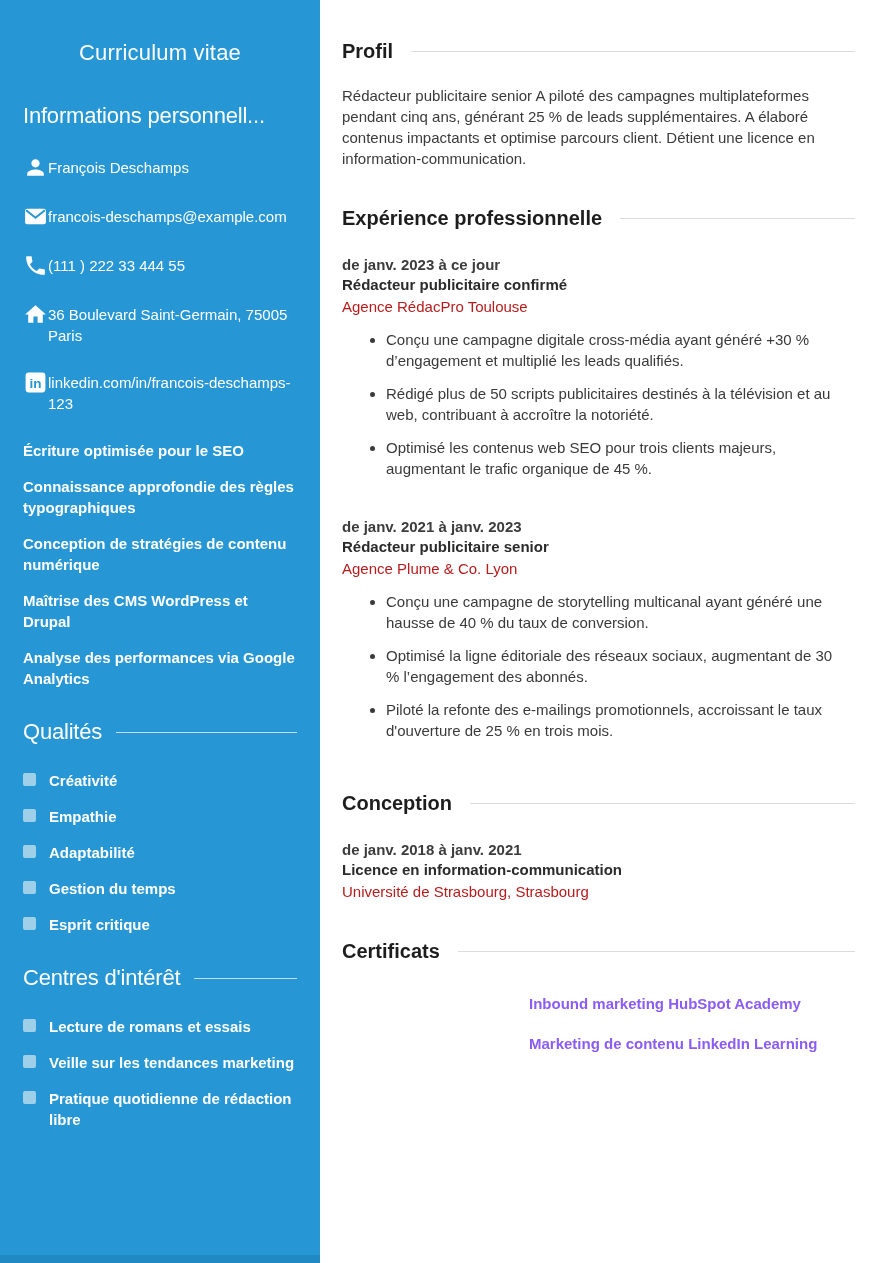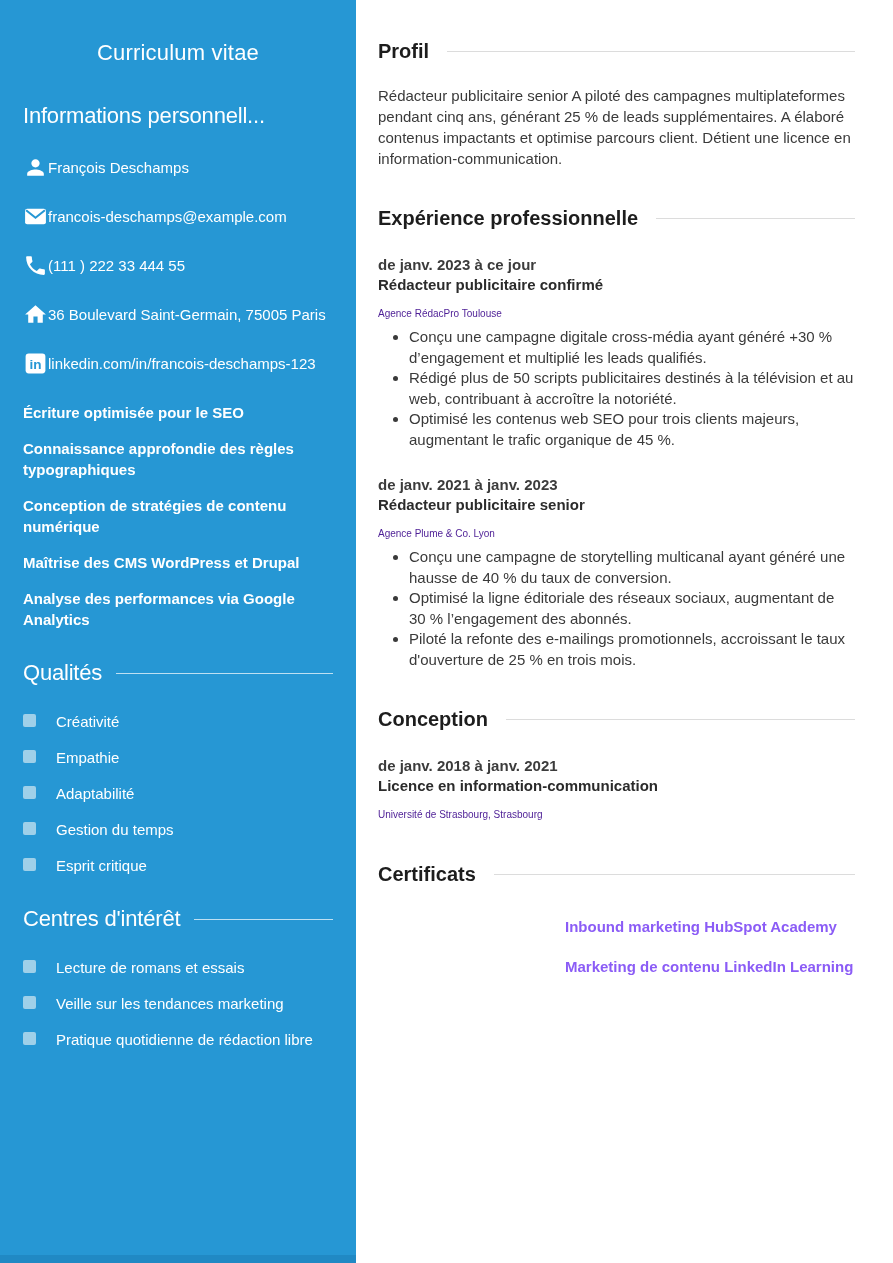"Curriculum vitae" .sidebar { width: 356px -> 320px }
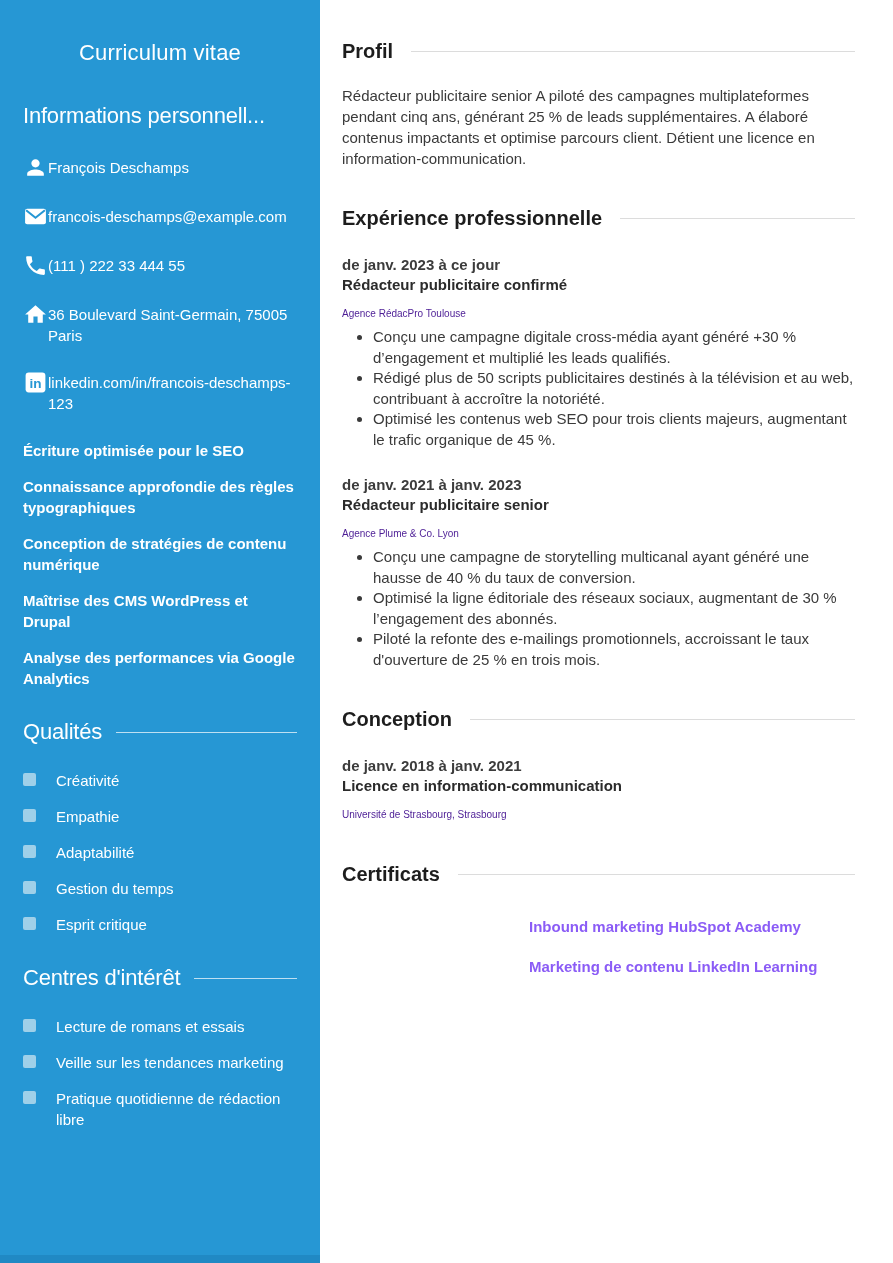"Agence RédacPro Toulouse" .entry-org { color: #4c1d95 -> #b91c1c; font-size: 10px -> 15px; margin-top: 8px -> 1px }
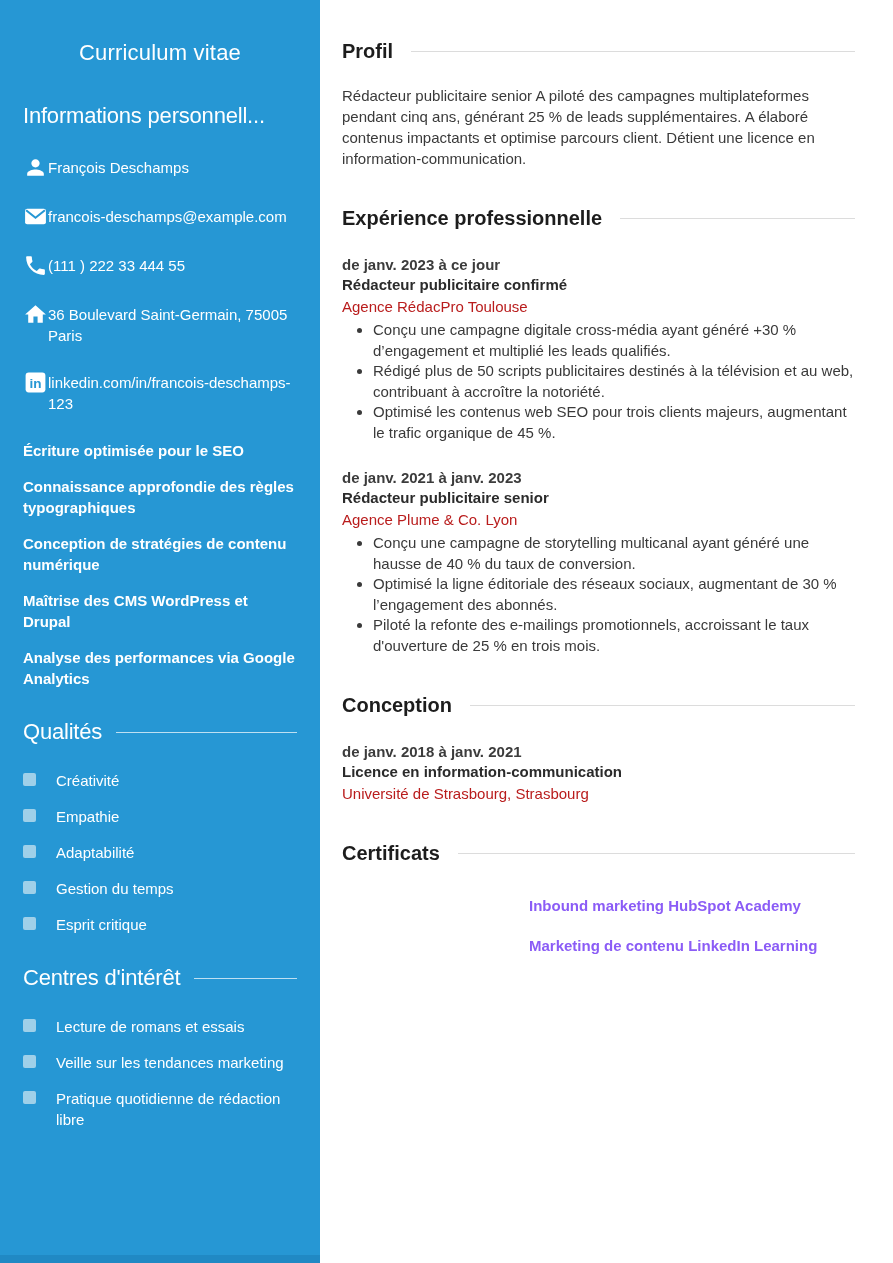"Conçu une campagne digitale cross-média" .entry-bullets li { margin: 0 -> 13px }
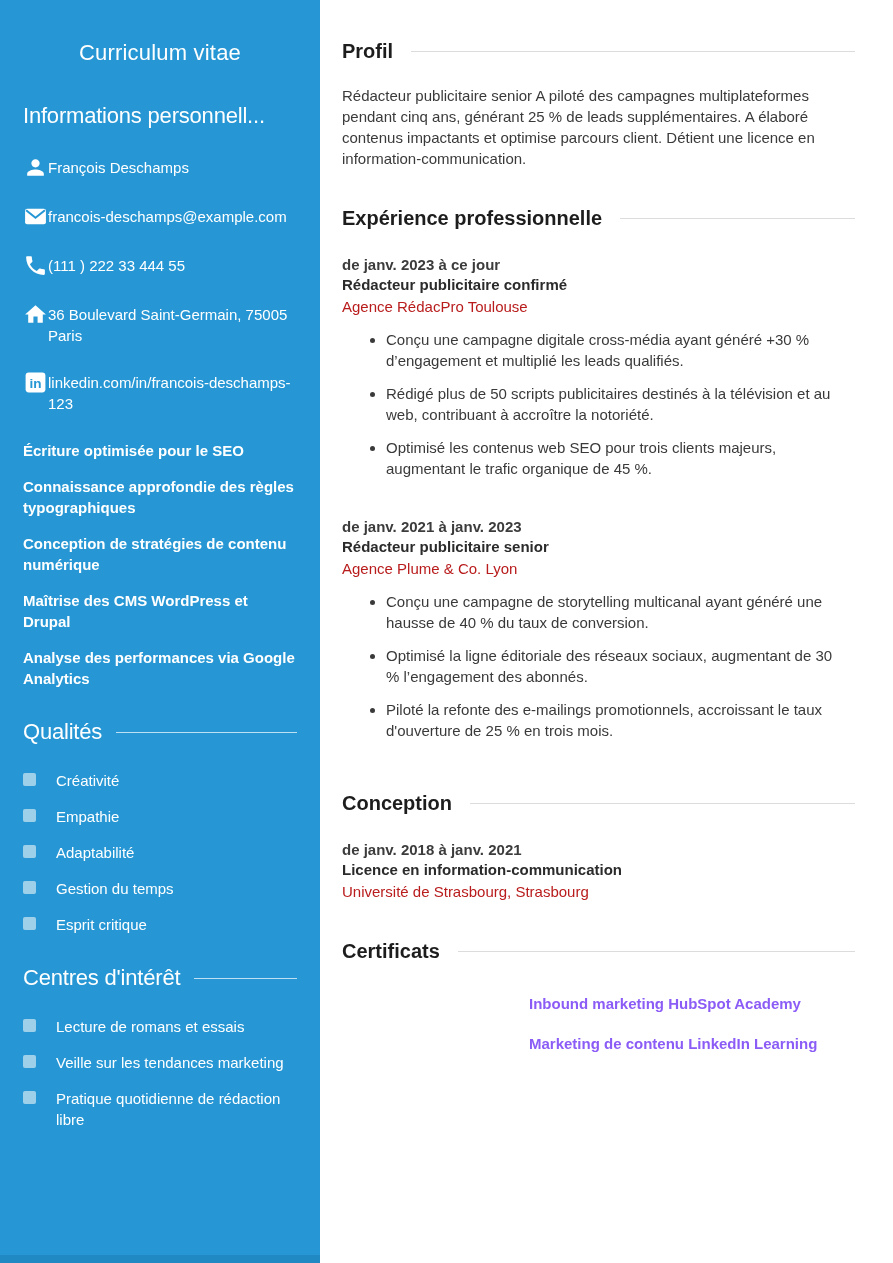"Créativité" .square-item { font-weight: none -> bold; gap: 20px -> 13px }
